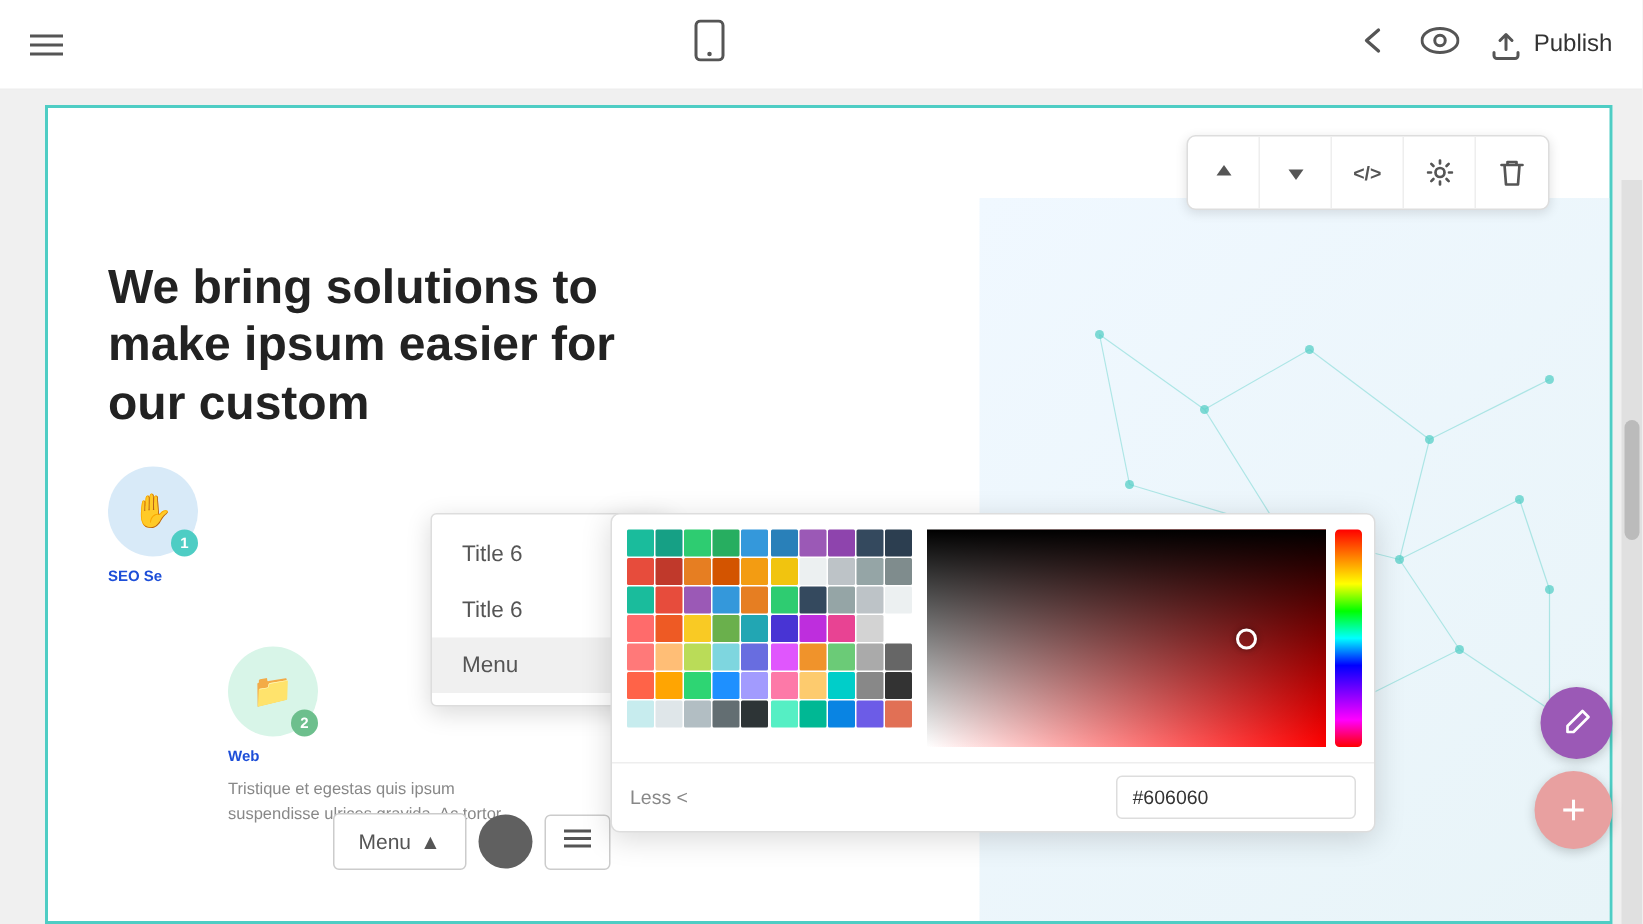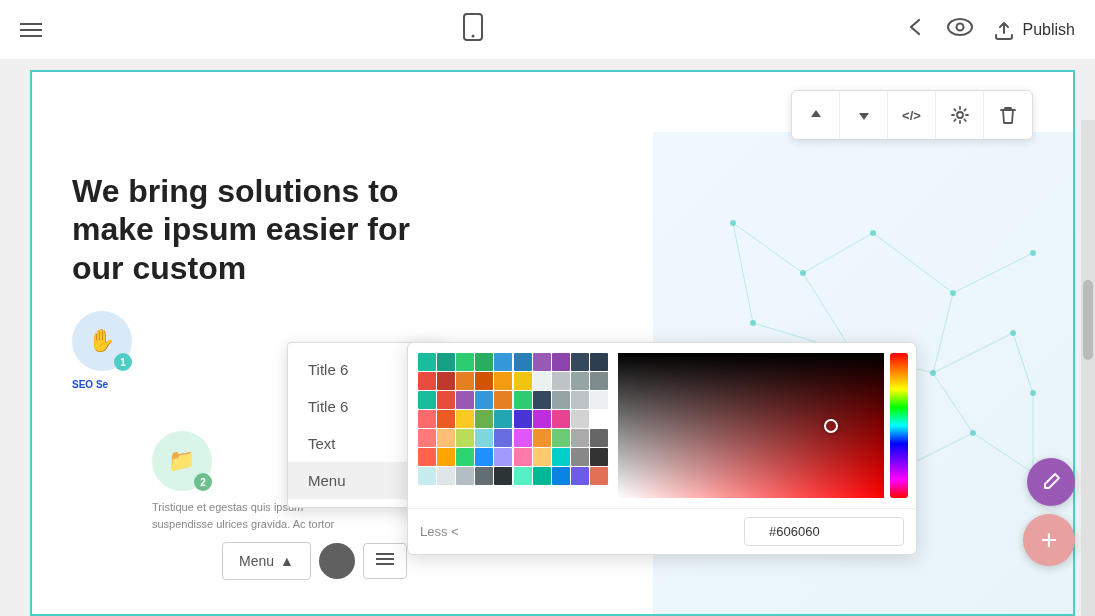"Text" div.dropdown-item { html: <div> <span>Text</span> </div> -> none }
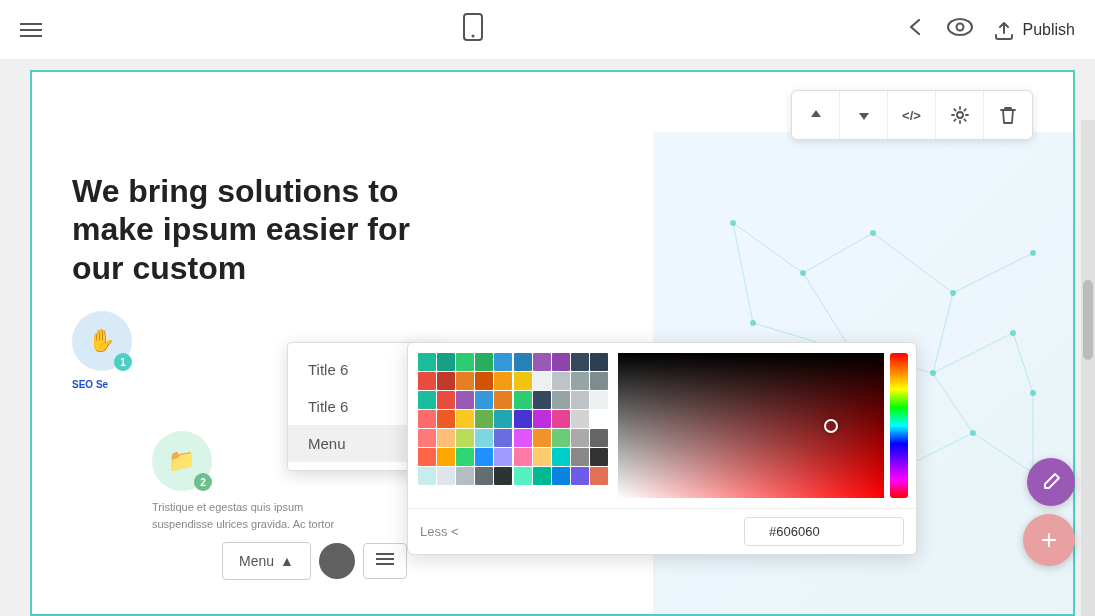"Web" div.card-title { html: none -> <div>Web</div> }
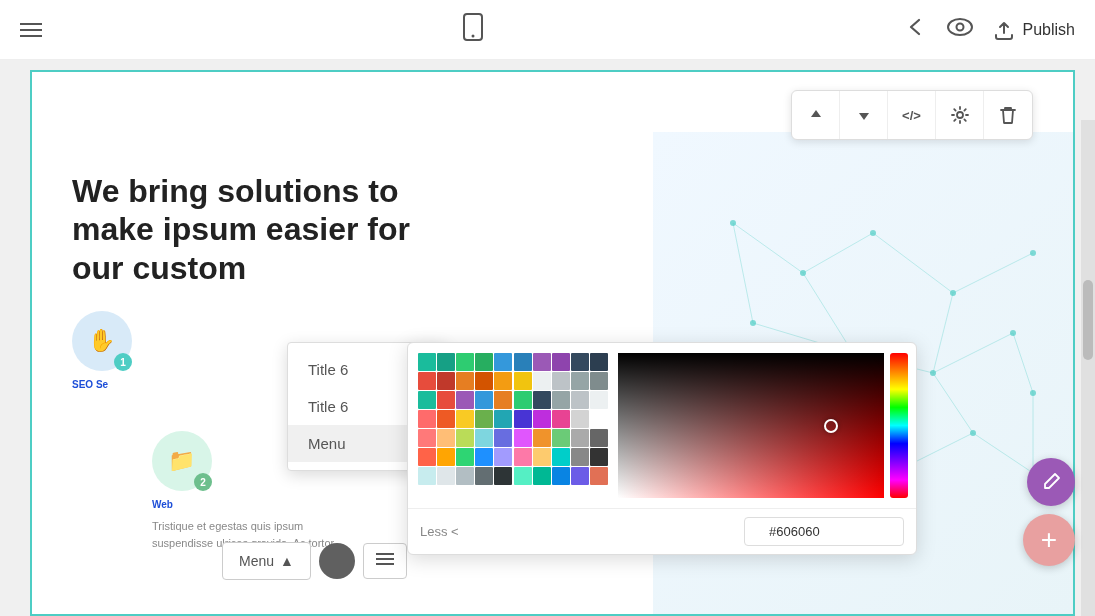"#606060" .hex-input { padding: 6px 24px -> 6px 10px }
